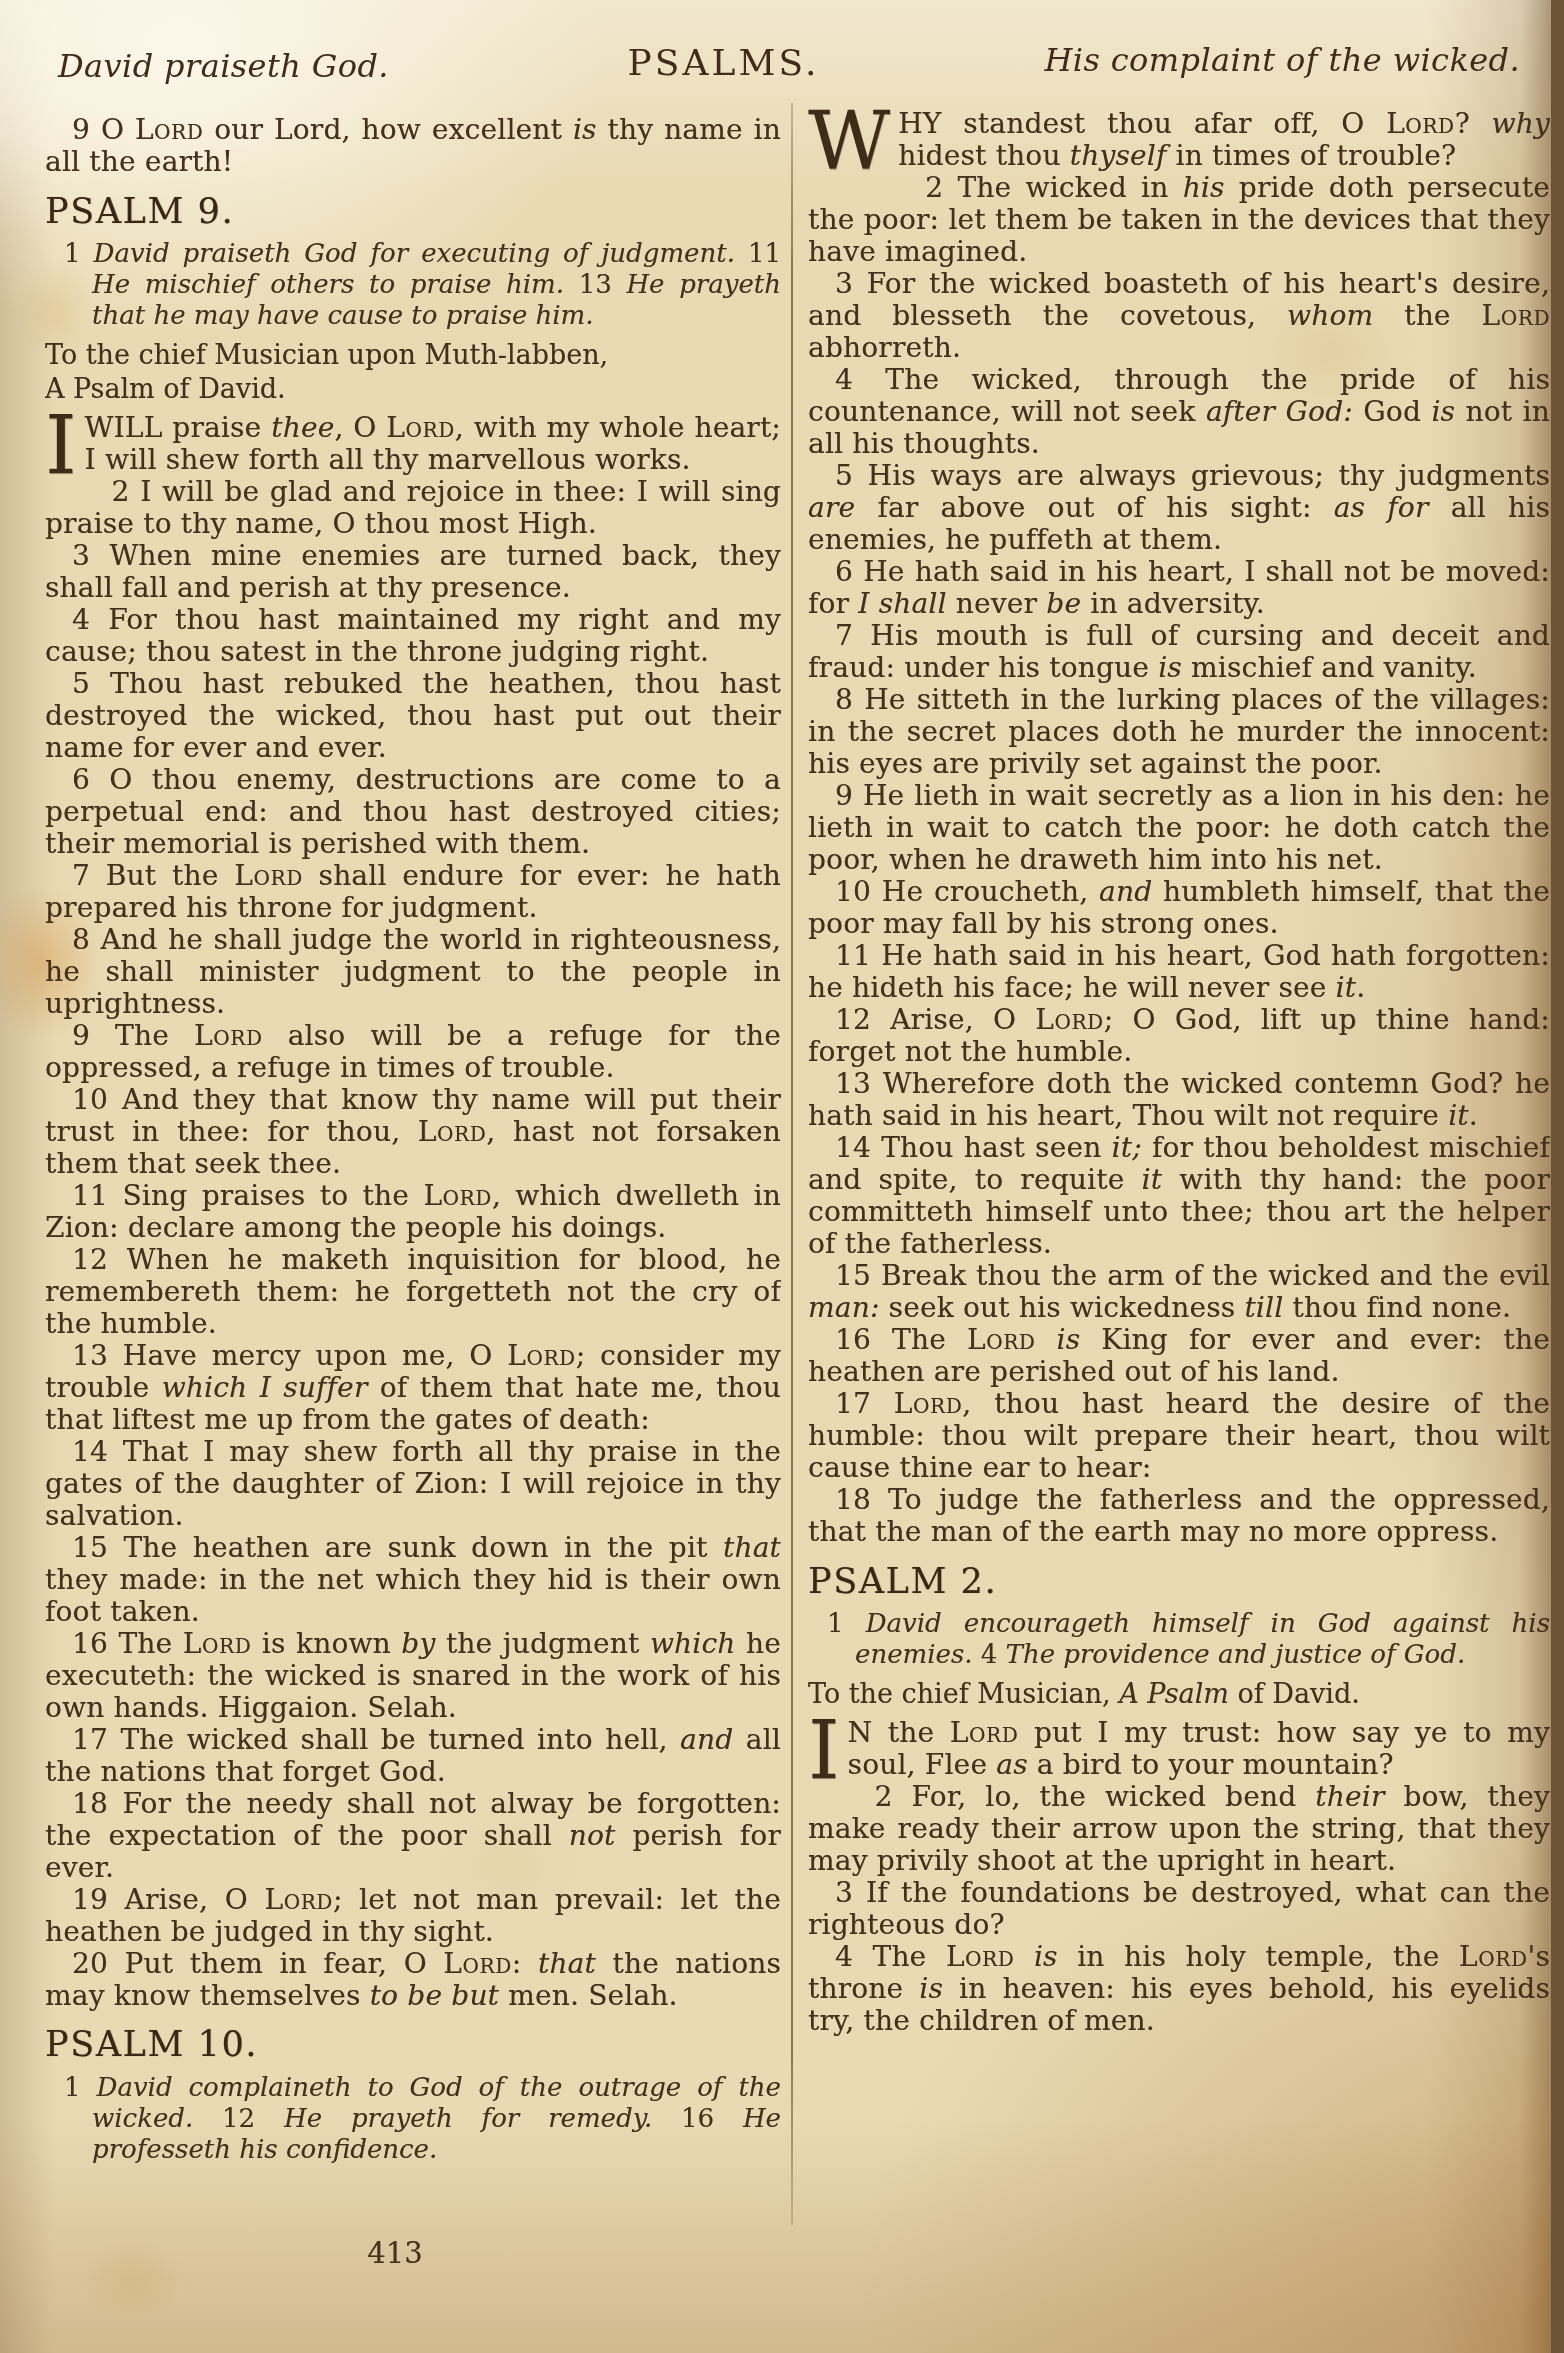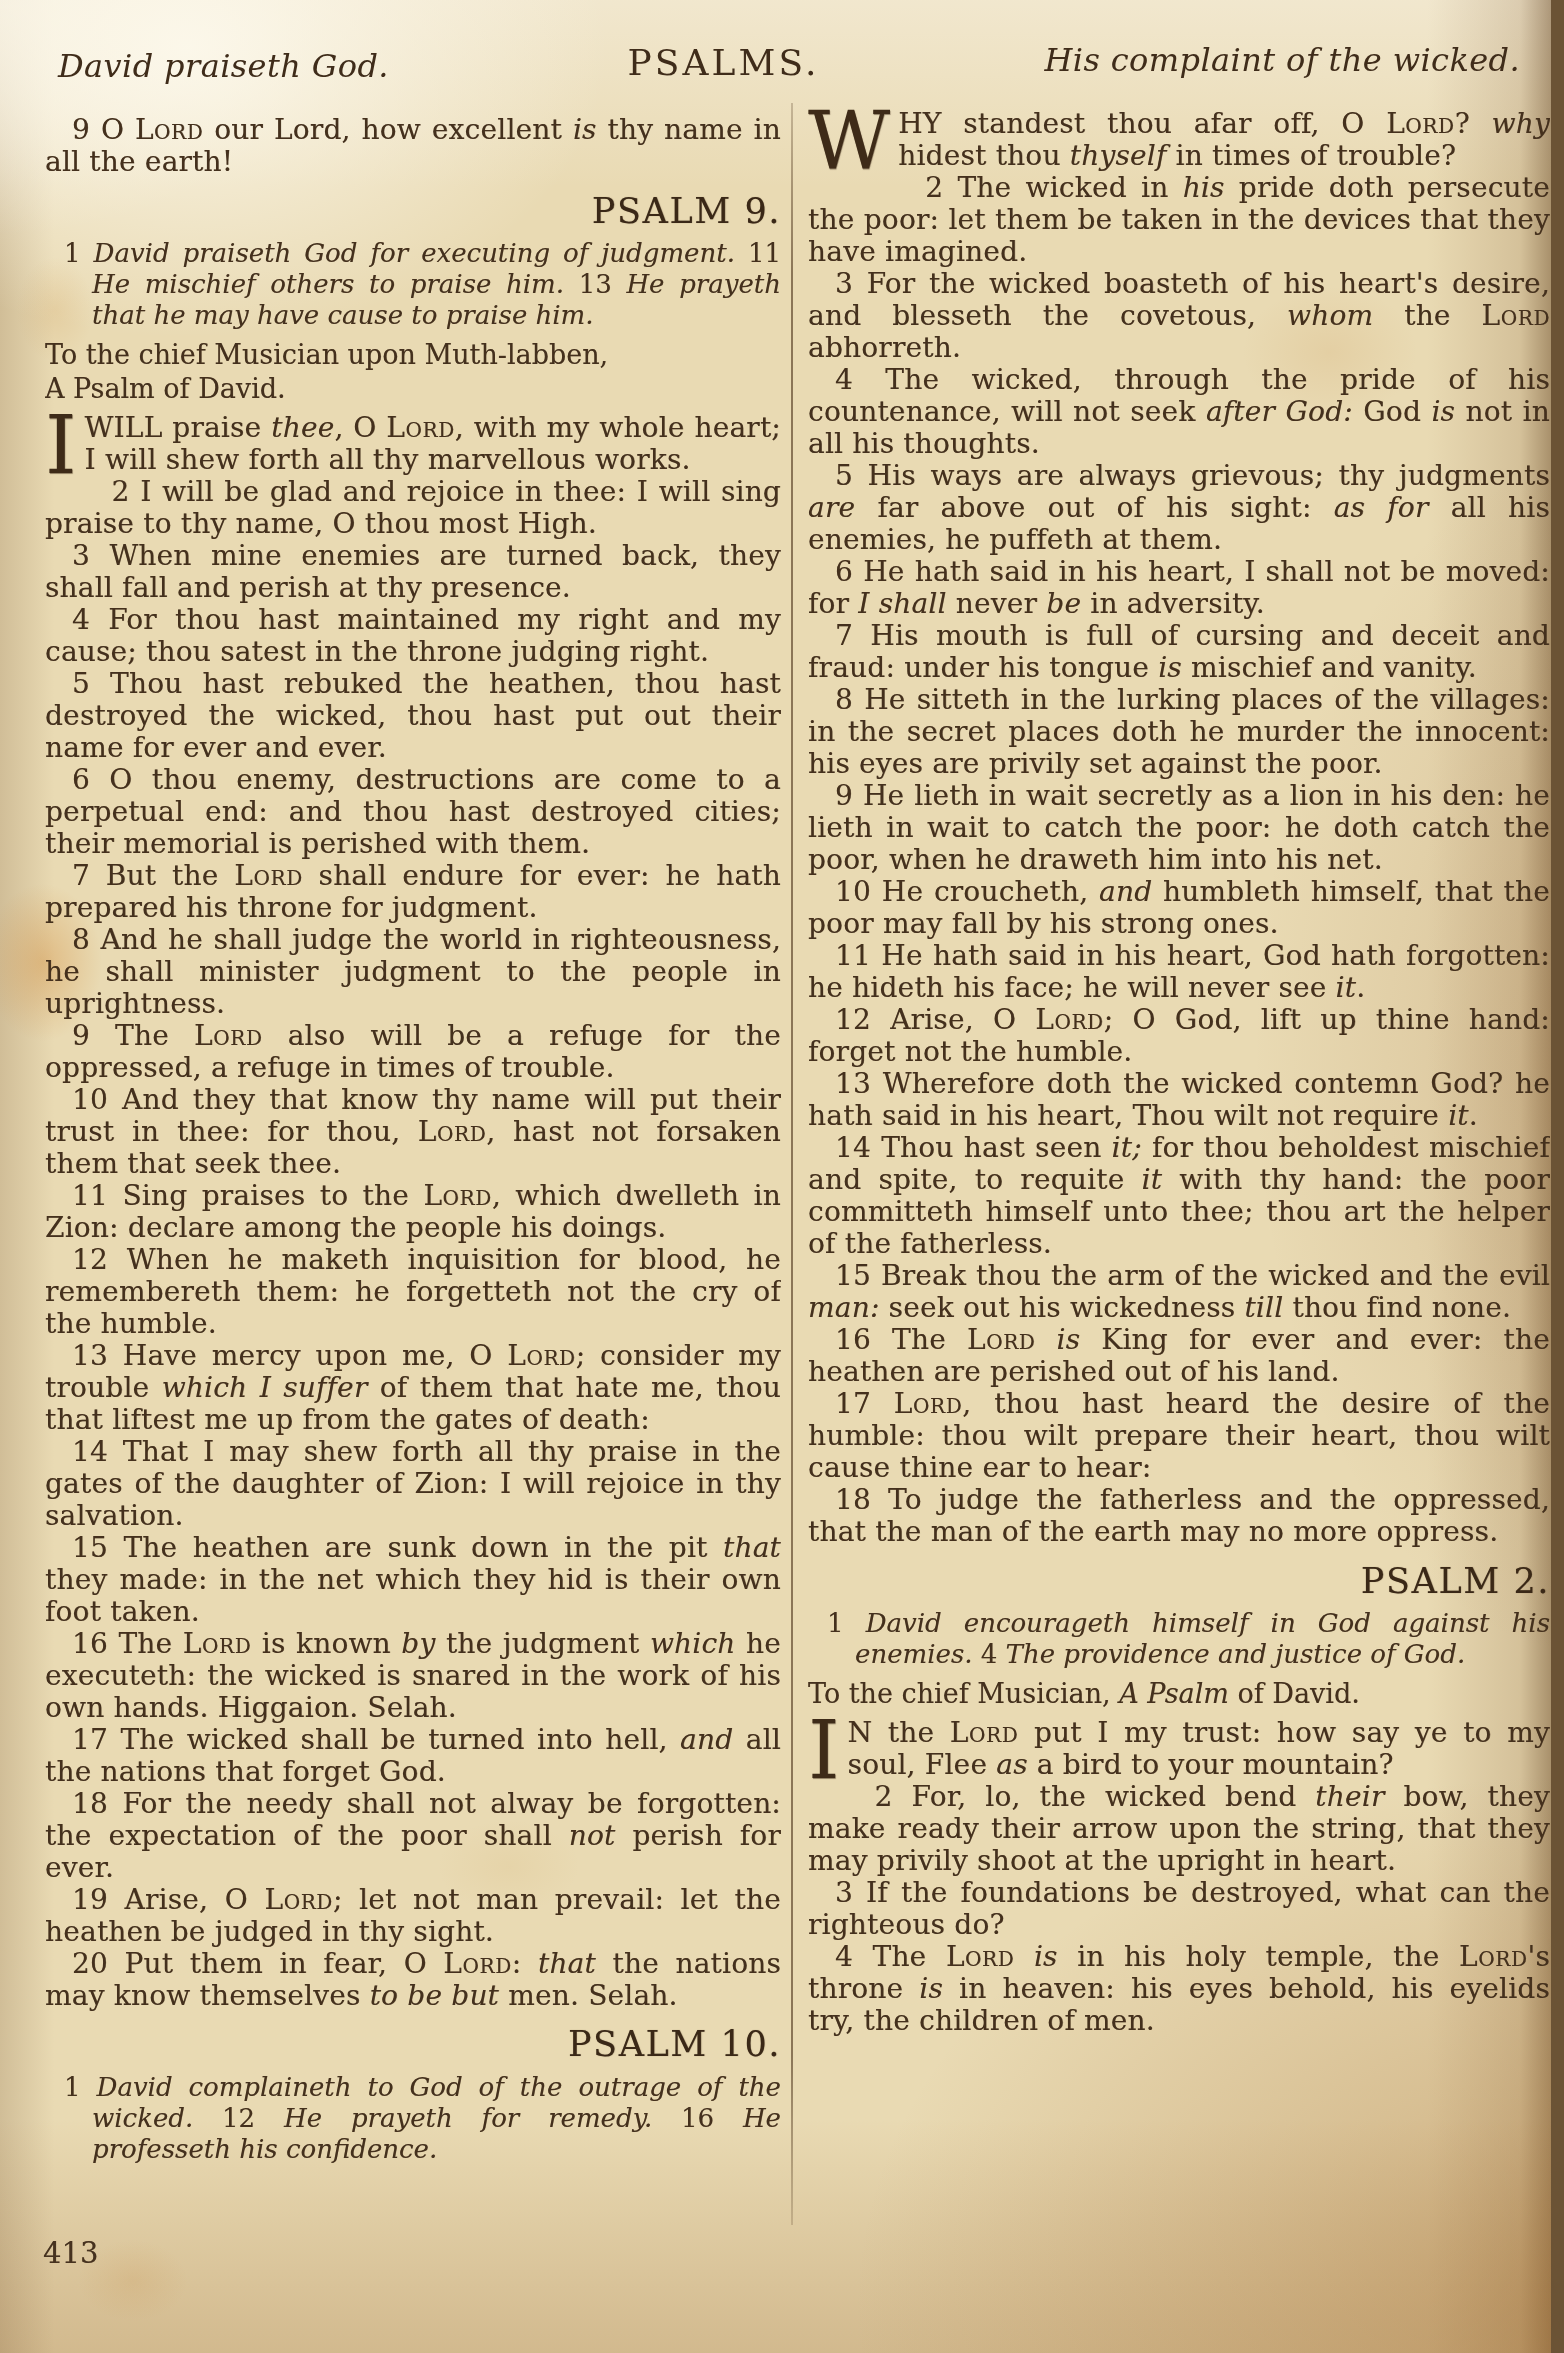"PSALM 9." .psalm-heading { text-align: right -> left }
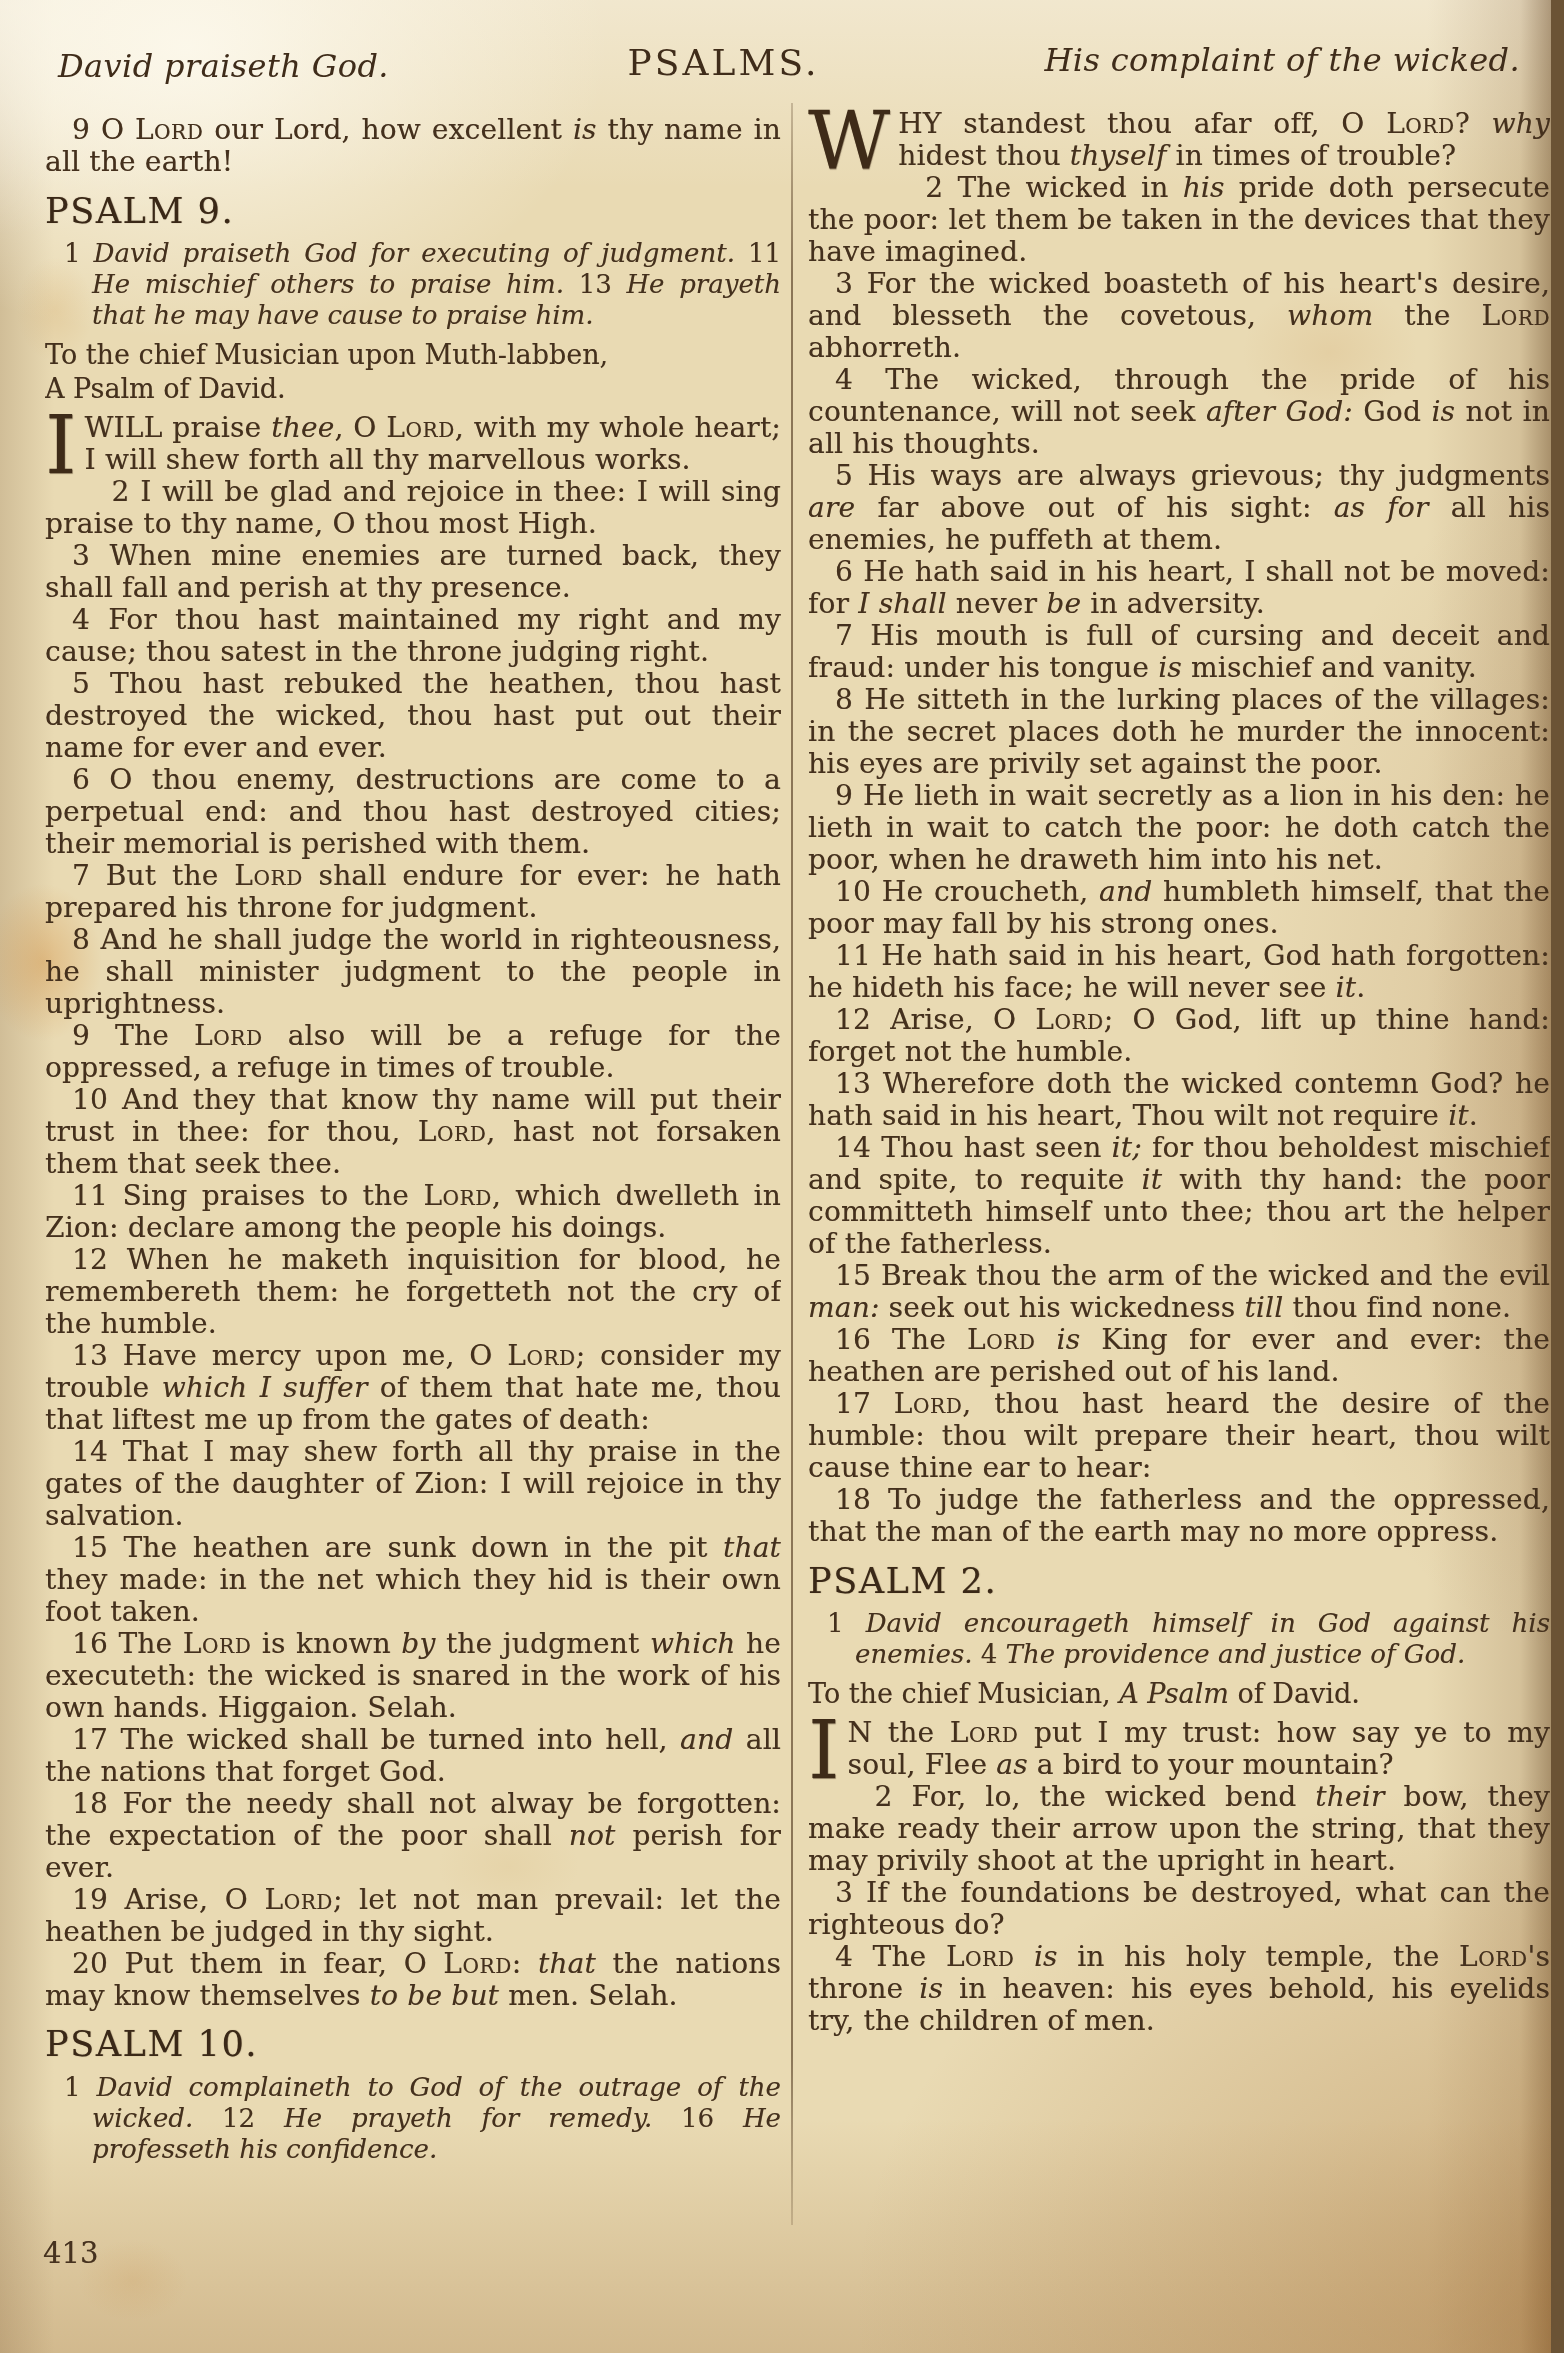"413" .page-number { text-align: none -> center }
